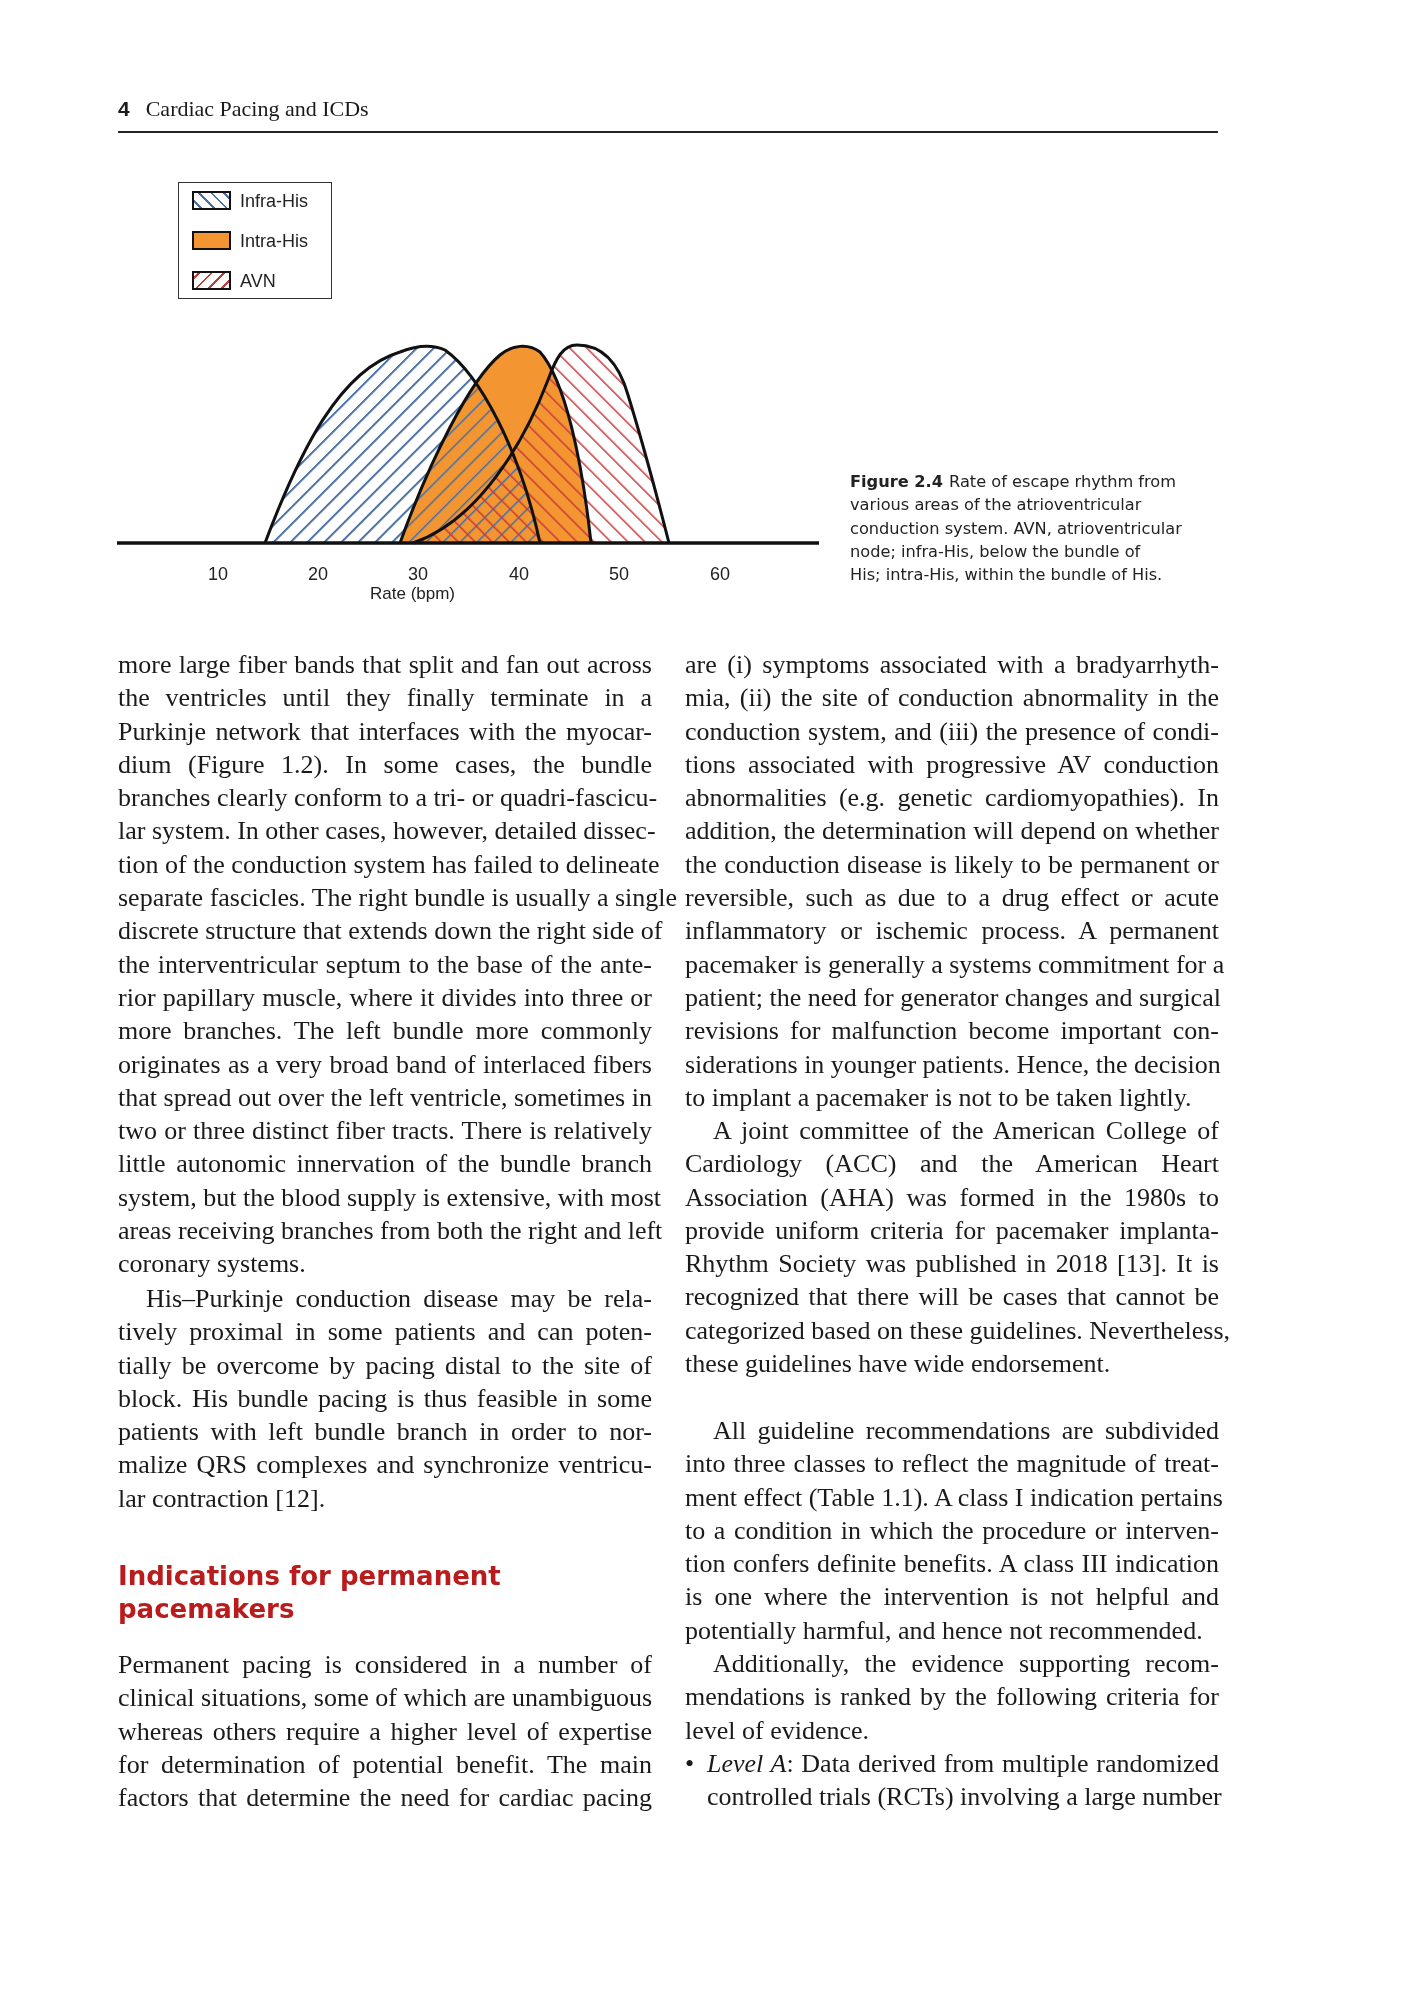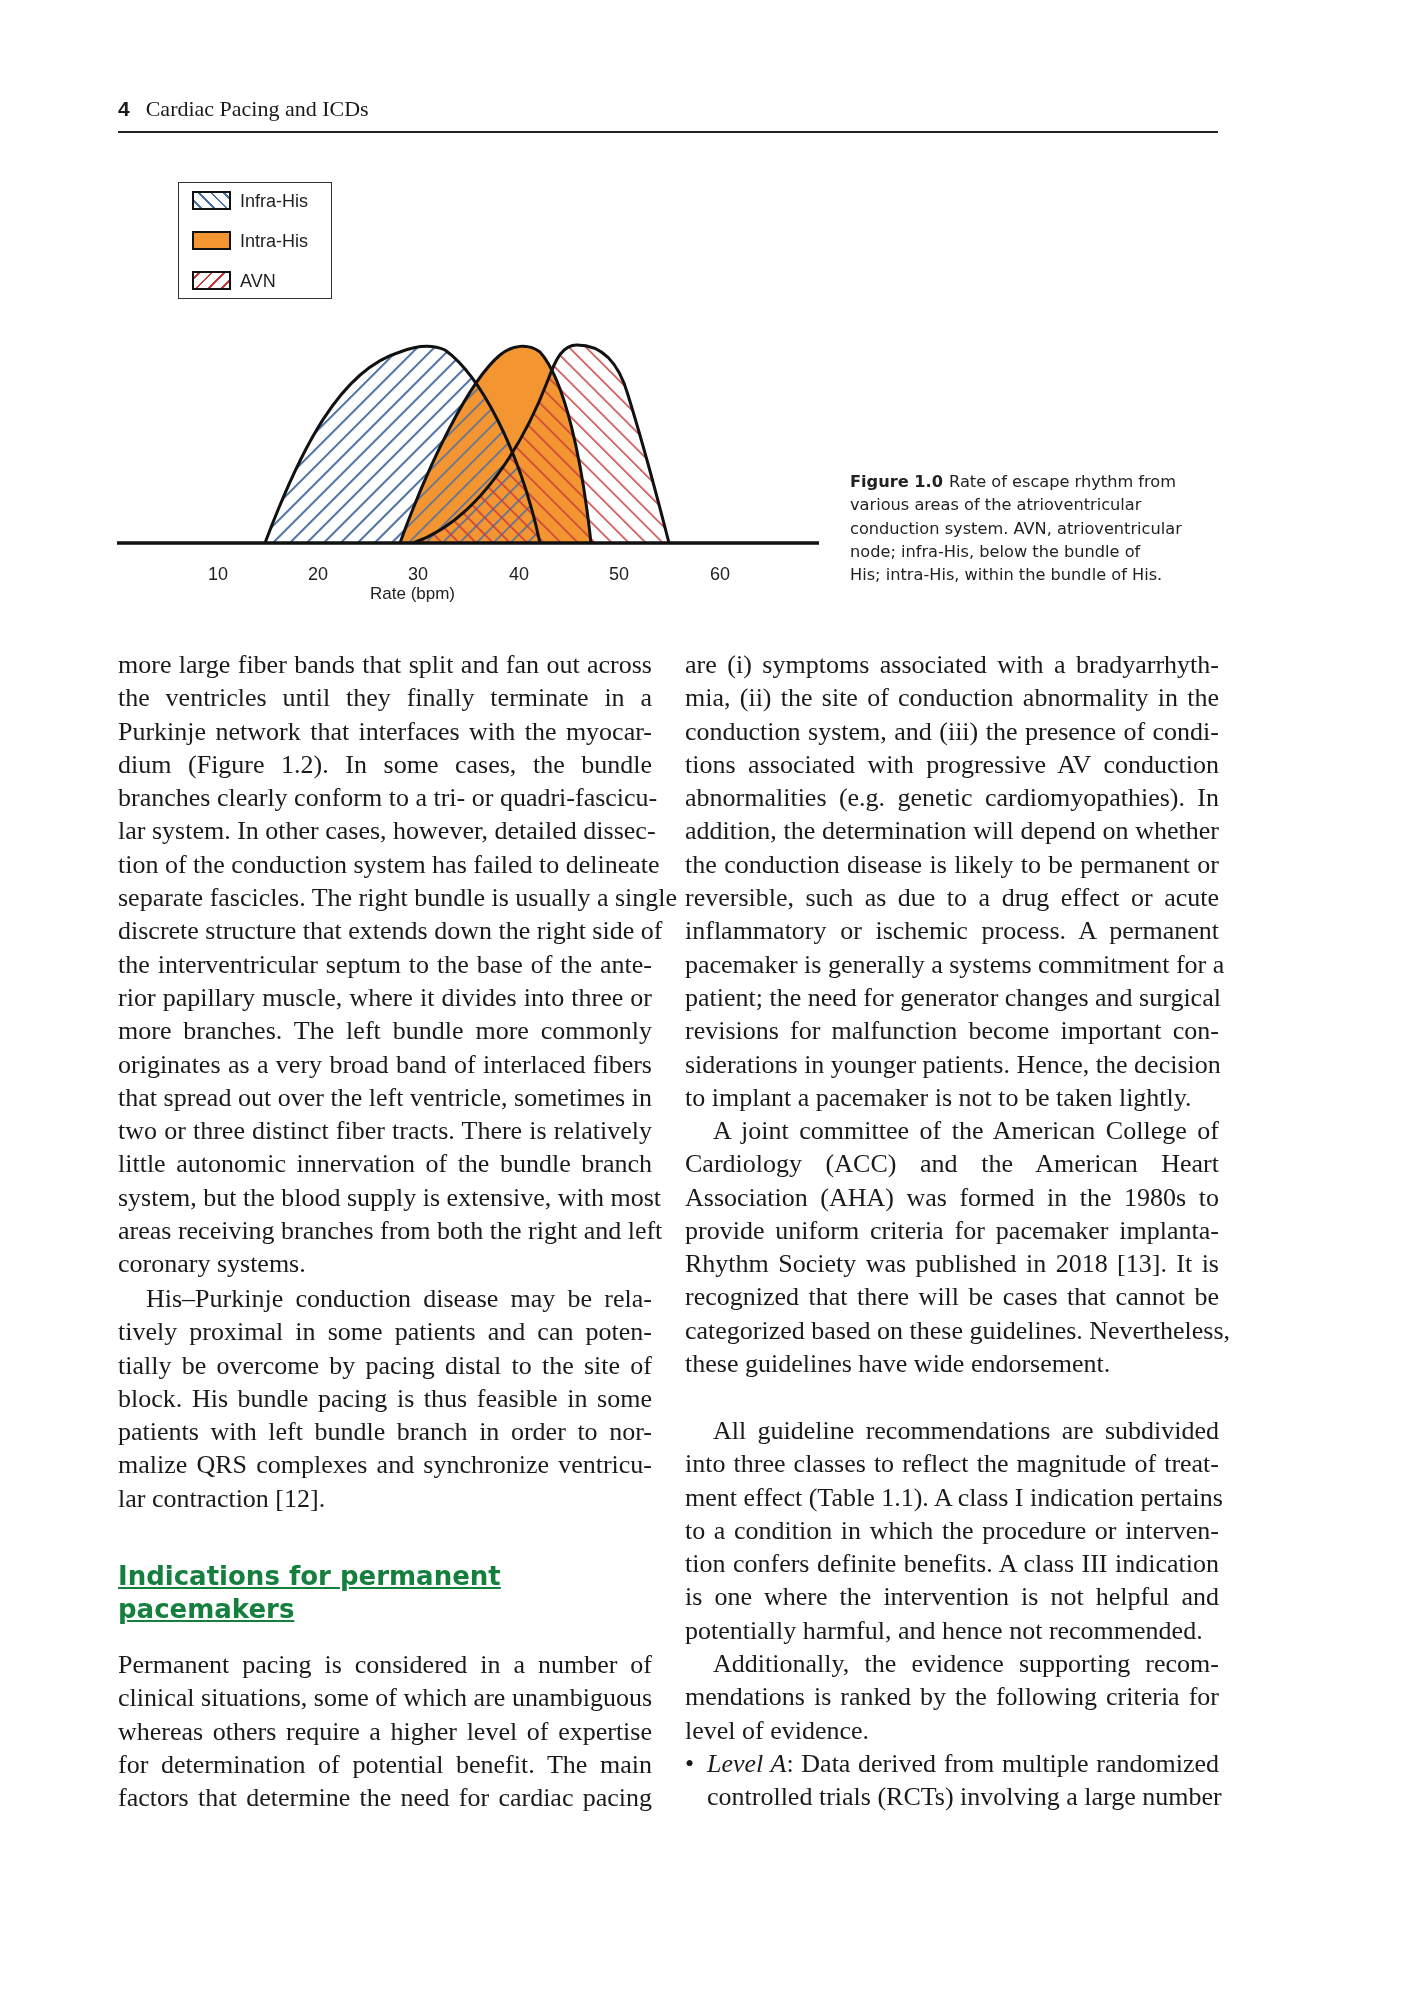"Figure 1.0" span.fig { text: 1.0 -> 2.4 }
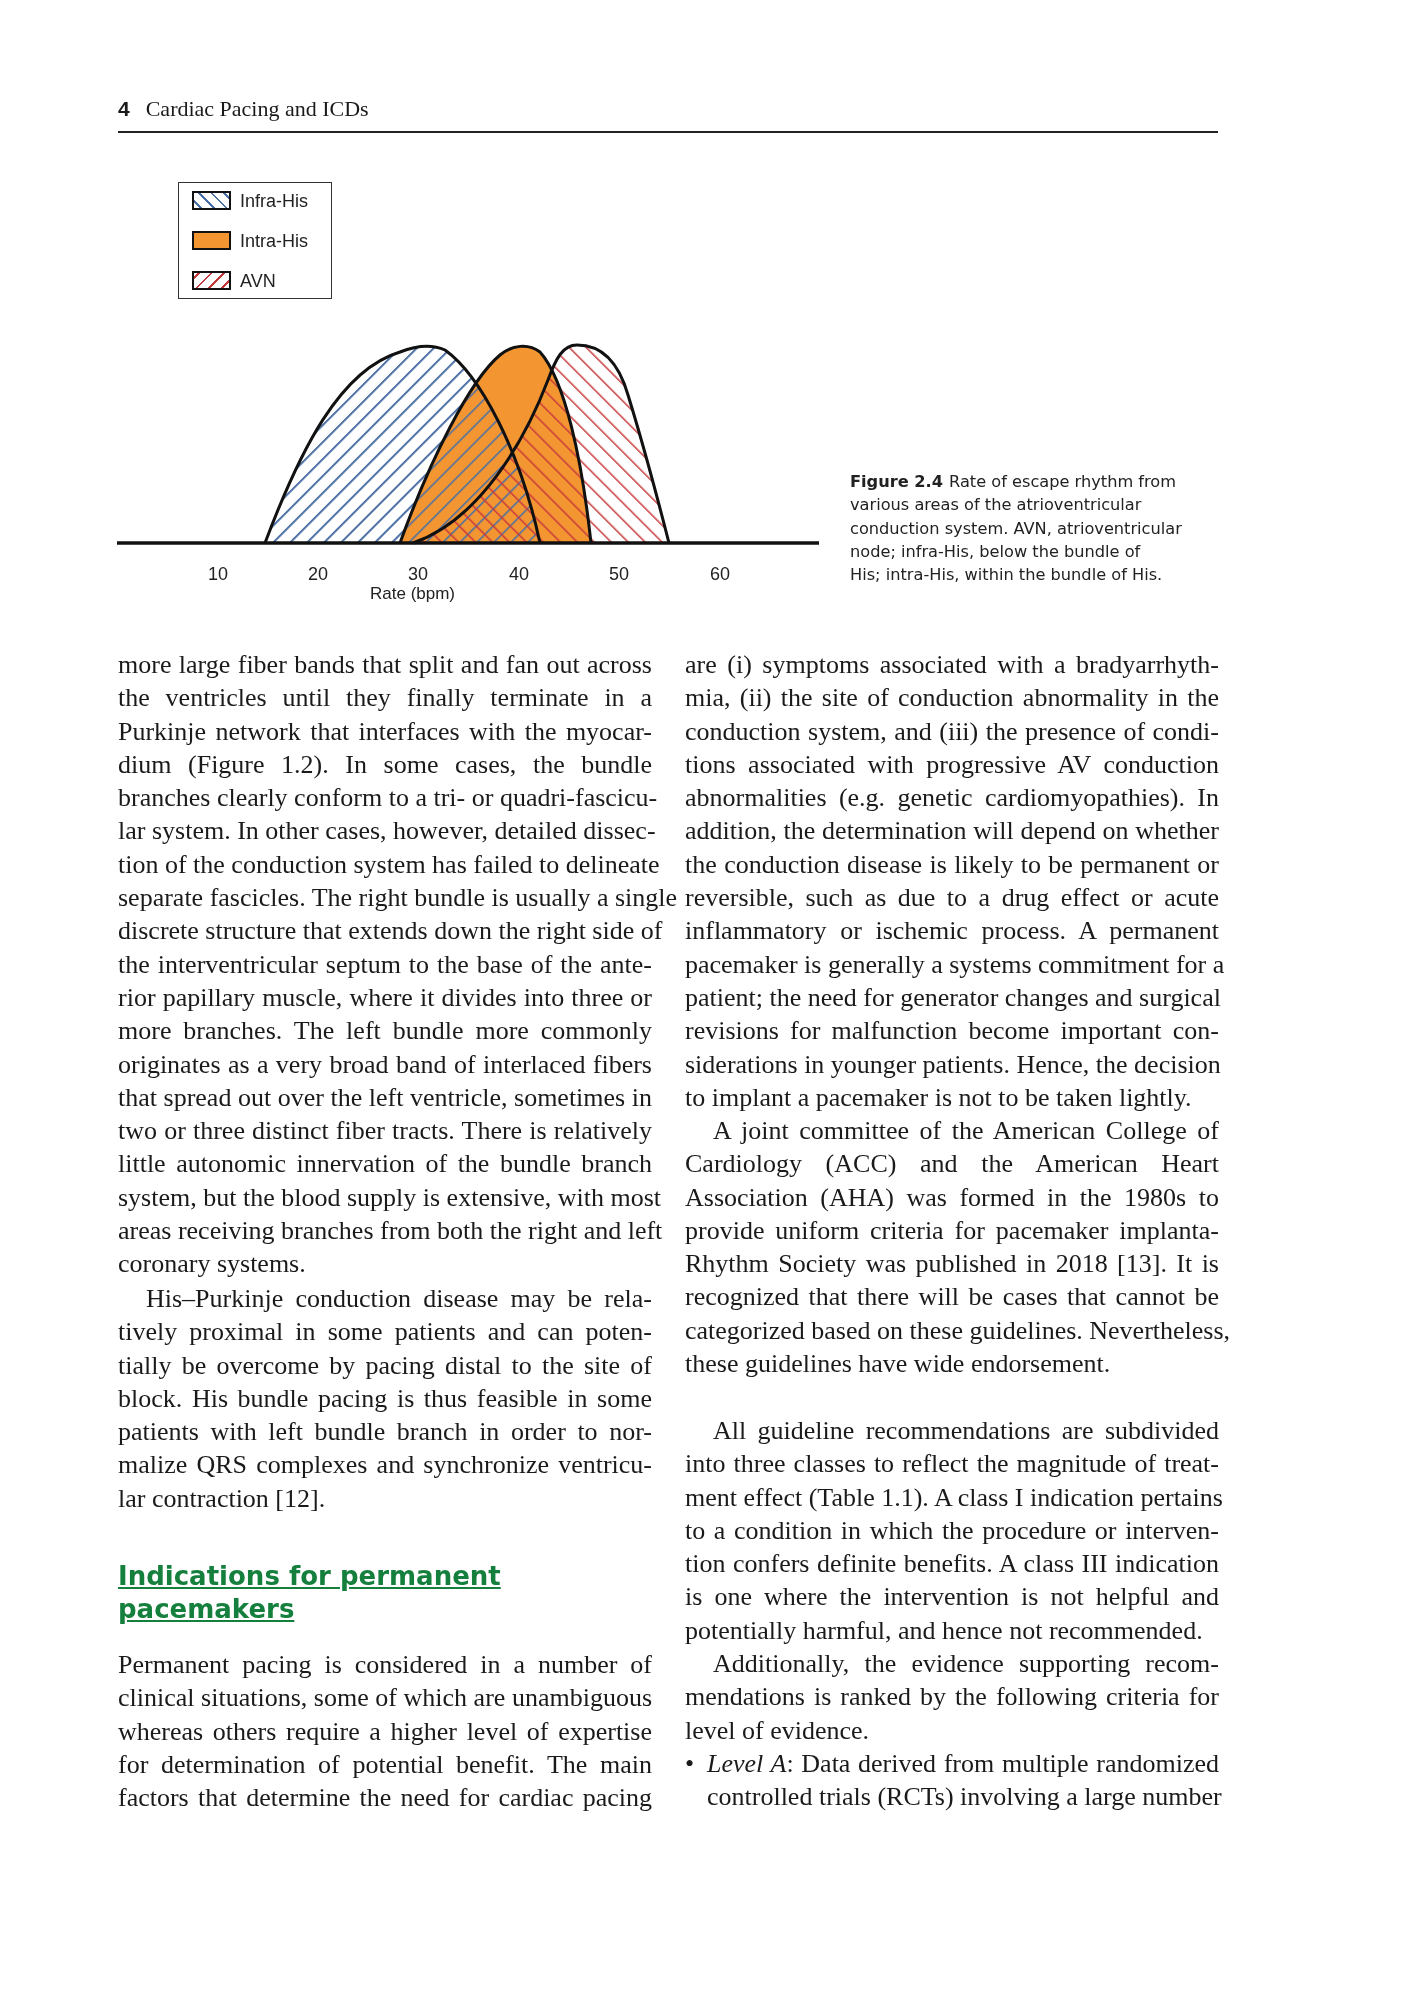"Indications for permanent" .section-heading { color: #15803d -> #b91c1c; text-decoration: underline -> none }
